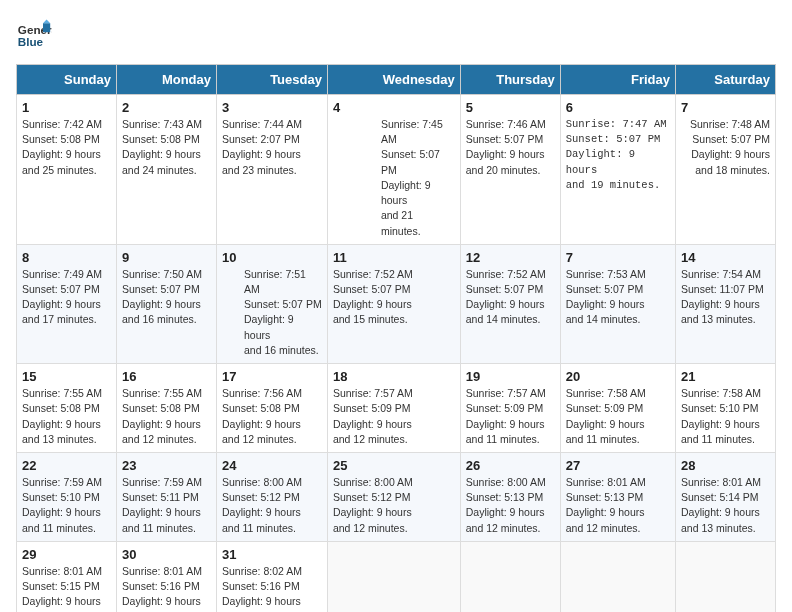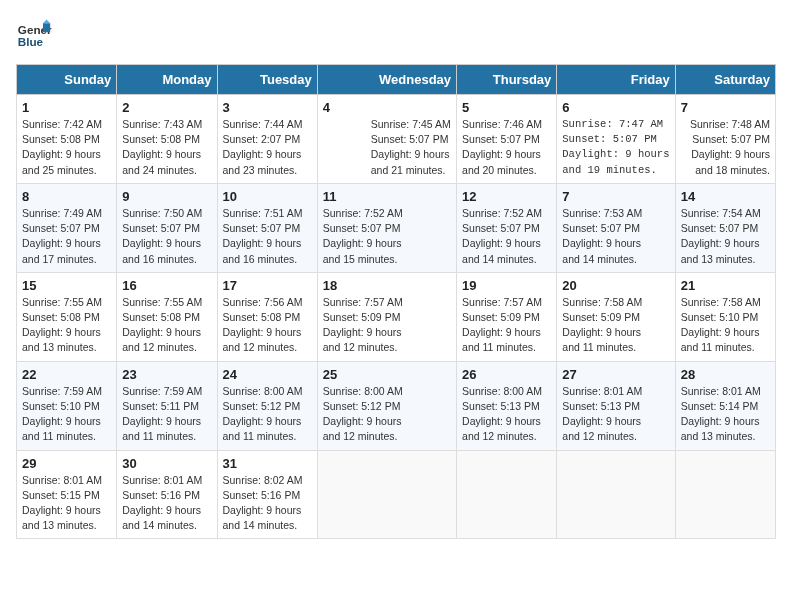"Sunrise: 7:51 AM" div.day-info { margin-left: none -> 22px }
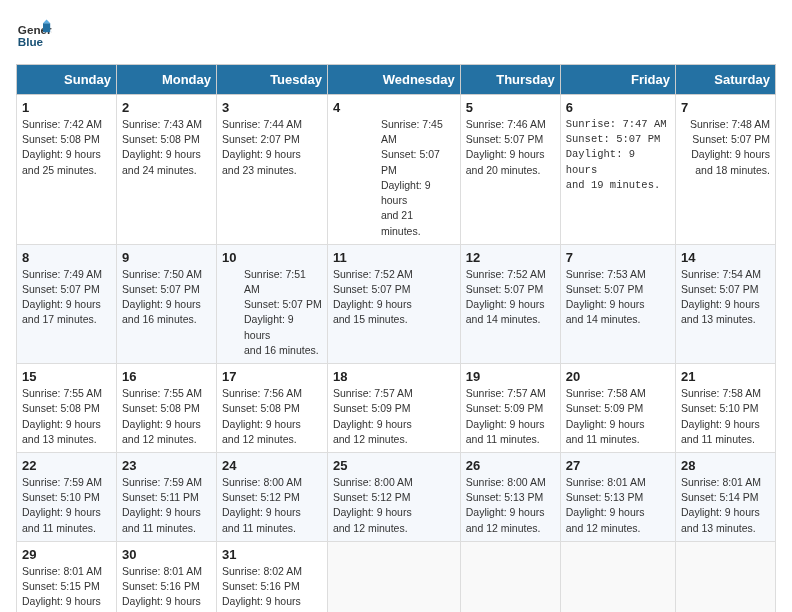"Sunrise: 7:54 AM" div.day-info { text: 5:07 -> 11:07 }
